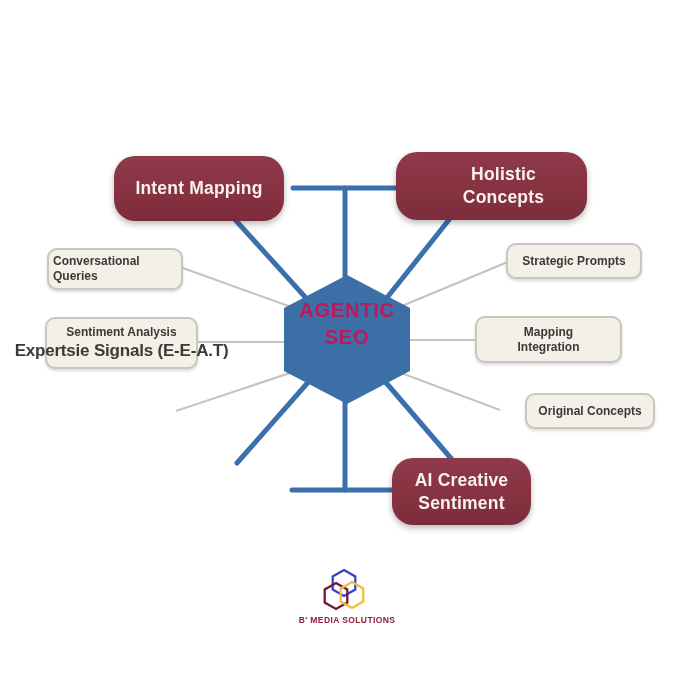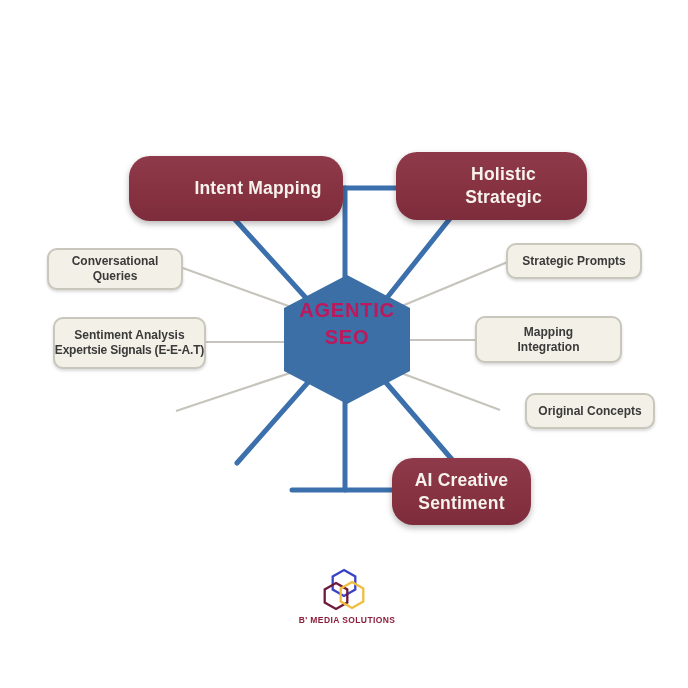"Intent Mapping" div.main-node { left: 129px -> 114px; padding-left: 44px -> none }
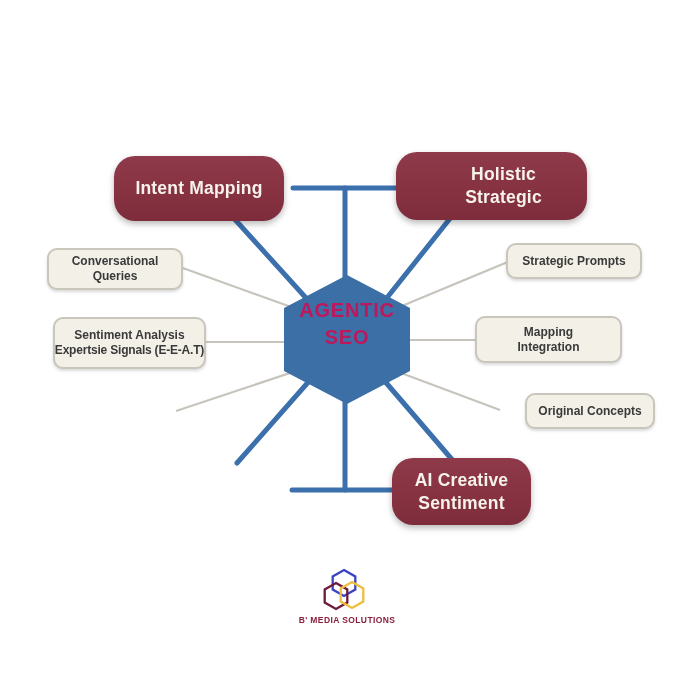"Strategic" span { text: Strategic -> Concepts }
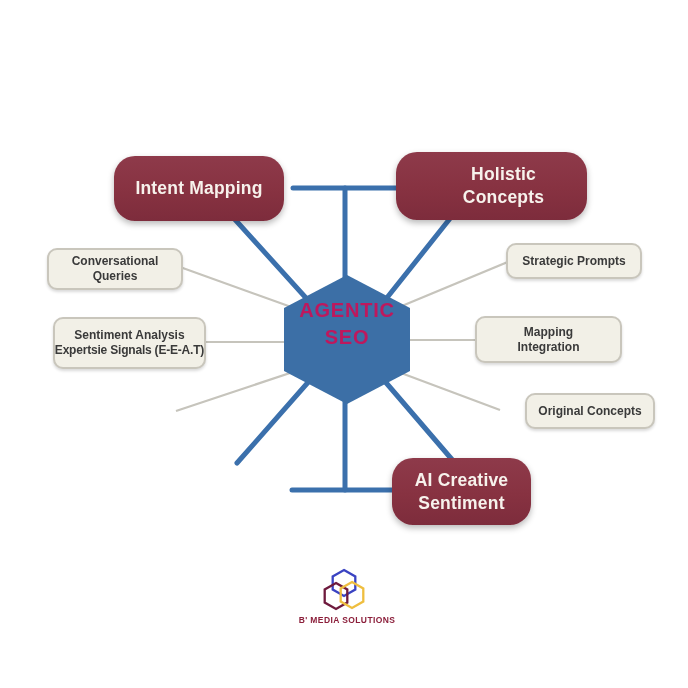"Conversational Queries" .sub-node { text-align: center -> none }
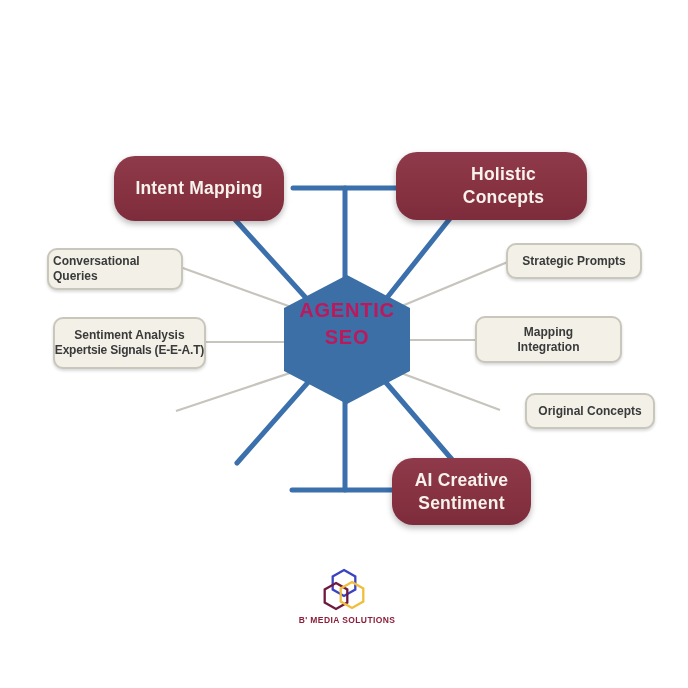"Sentiment Analysis" div.sub-node { margin-left: 8px -> none }
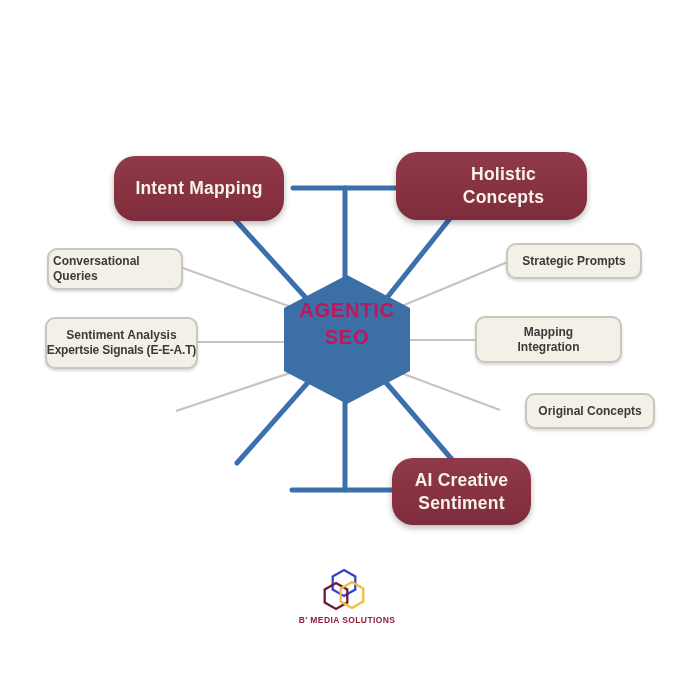"Expertsie Signals (E-E-A.T)" .sub-node .small { font-size: 12px -> 17px }
